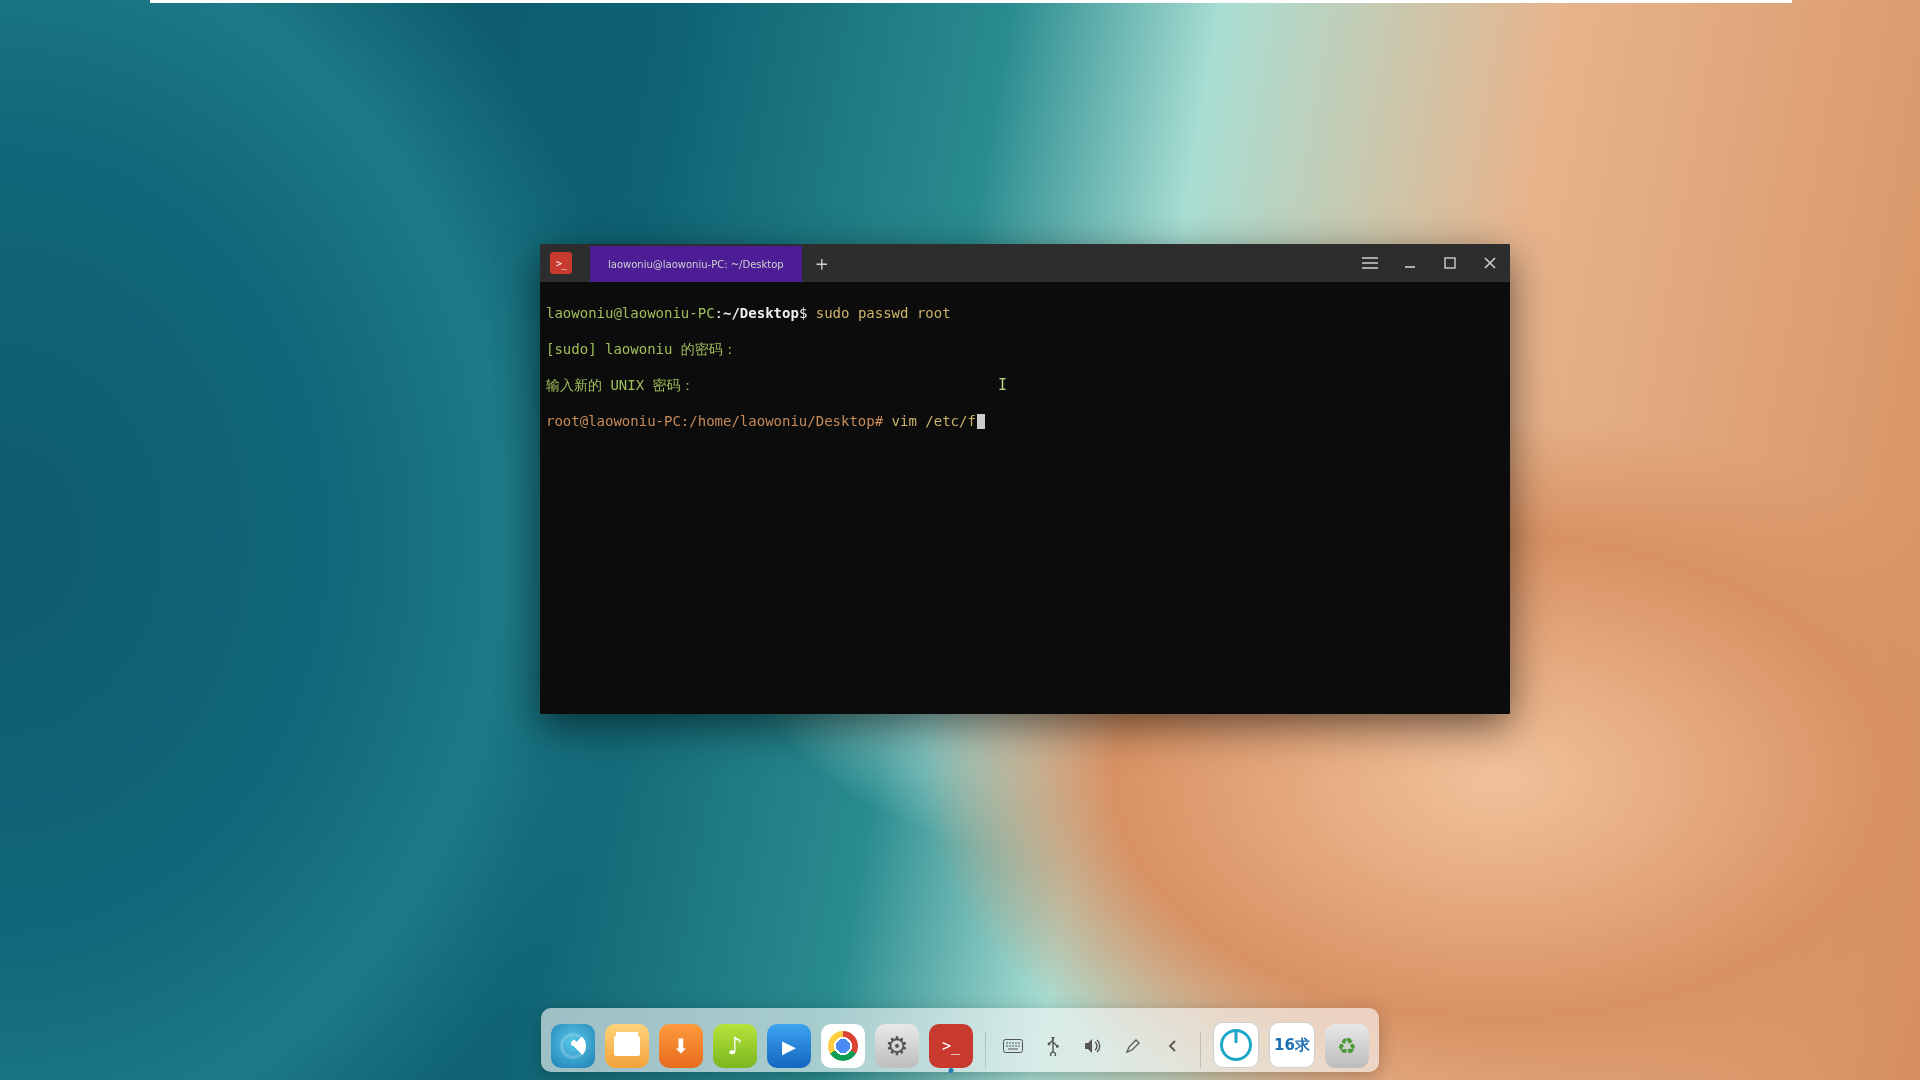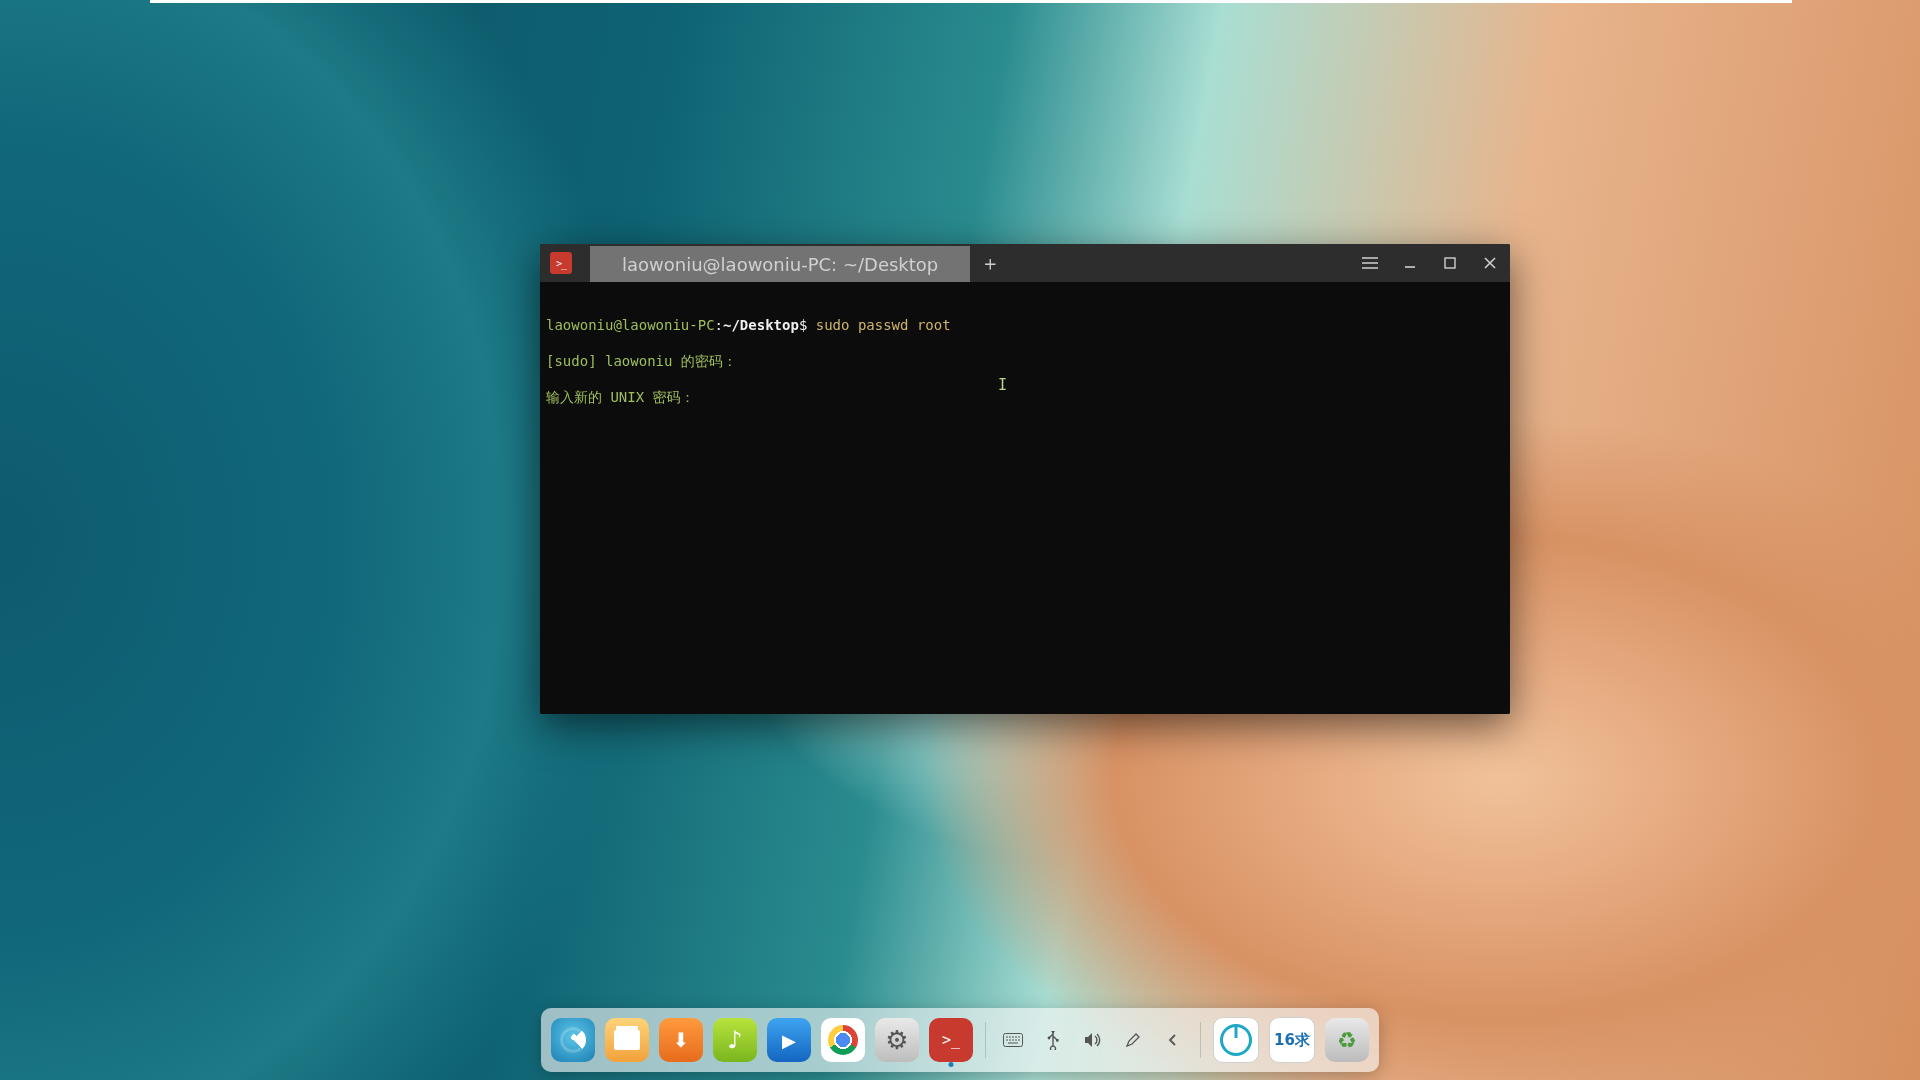"laowoniu@laowoniu-PC: ~/Desktop" .tab { background: #737373 -> #4c1d95; font-size: 18px -> 10px; padding: 0 32px -> 0 18px }
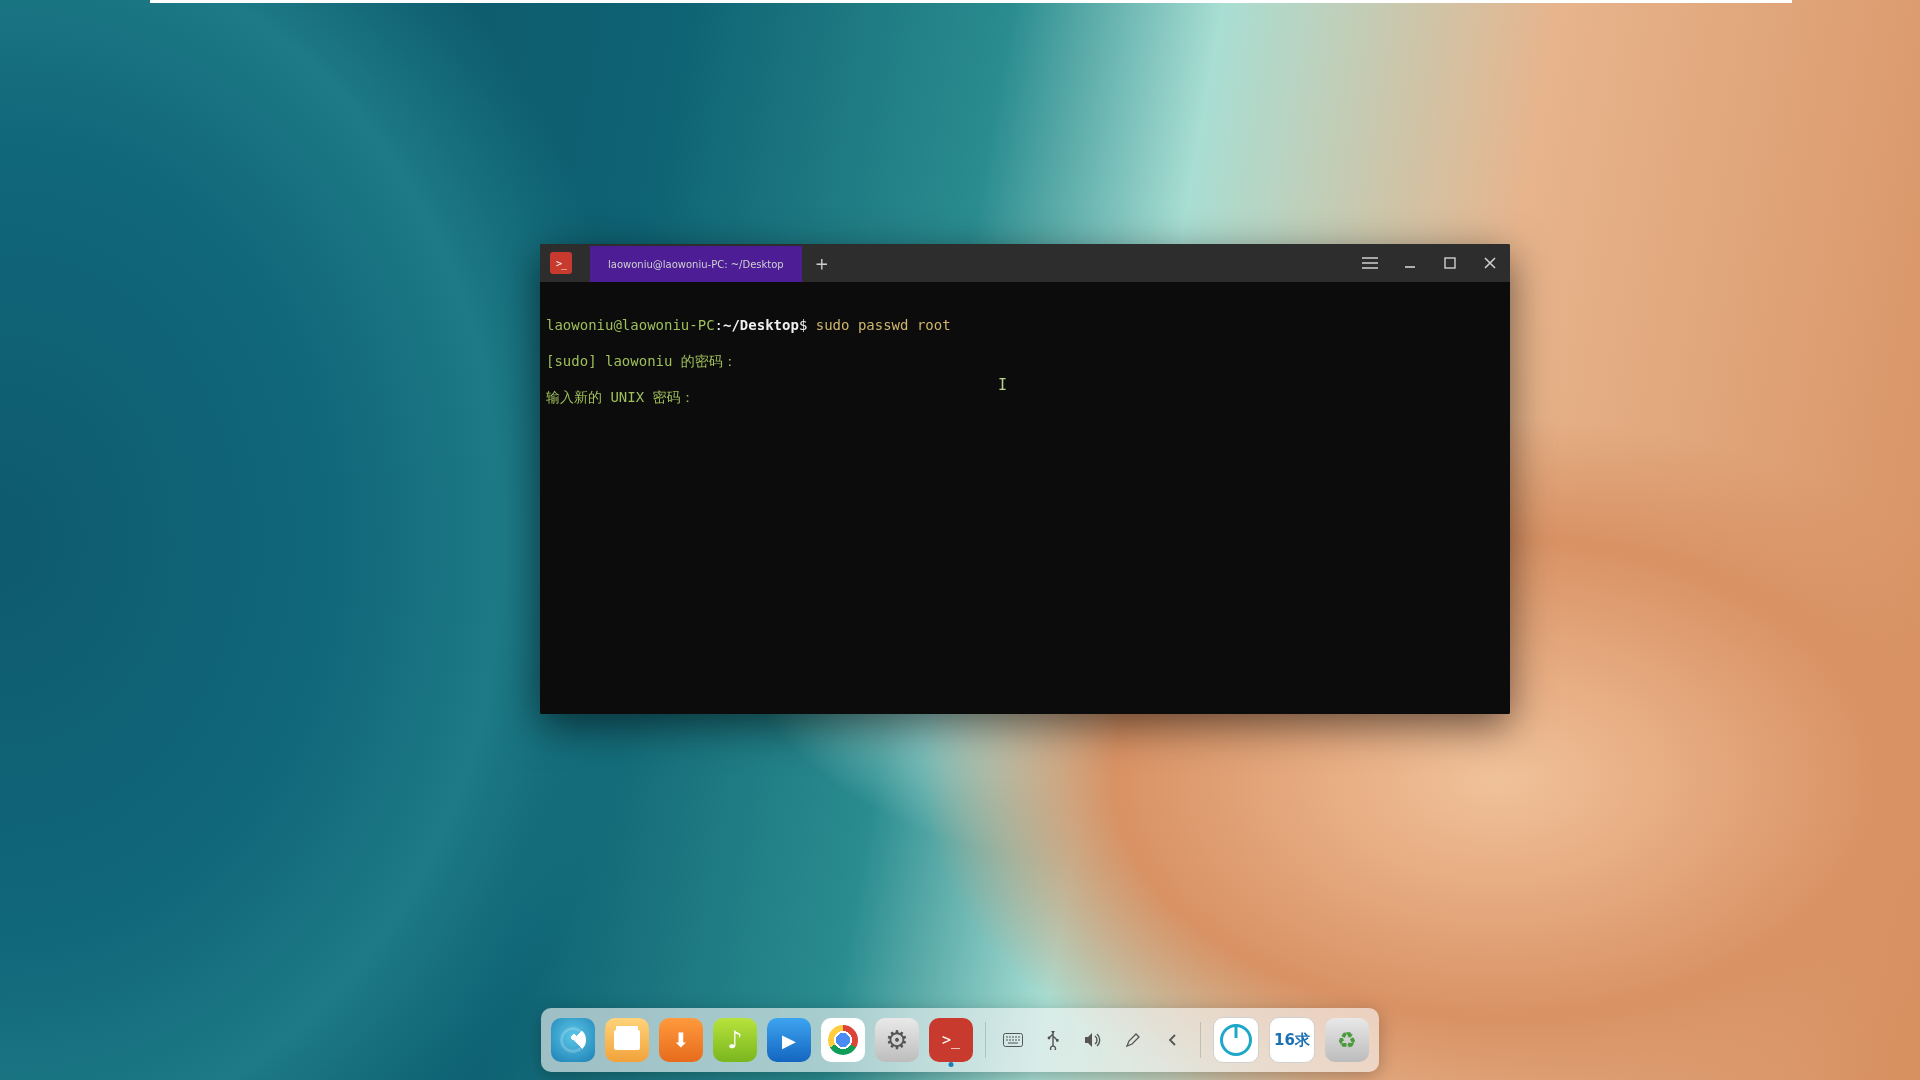"laowoniu@laowoniu-PC:~/Desktop$ sudo" .terminal-body { padding: 16px 6px 6px 6px -> 4px 6px 6px 6px }
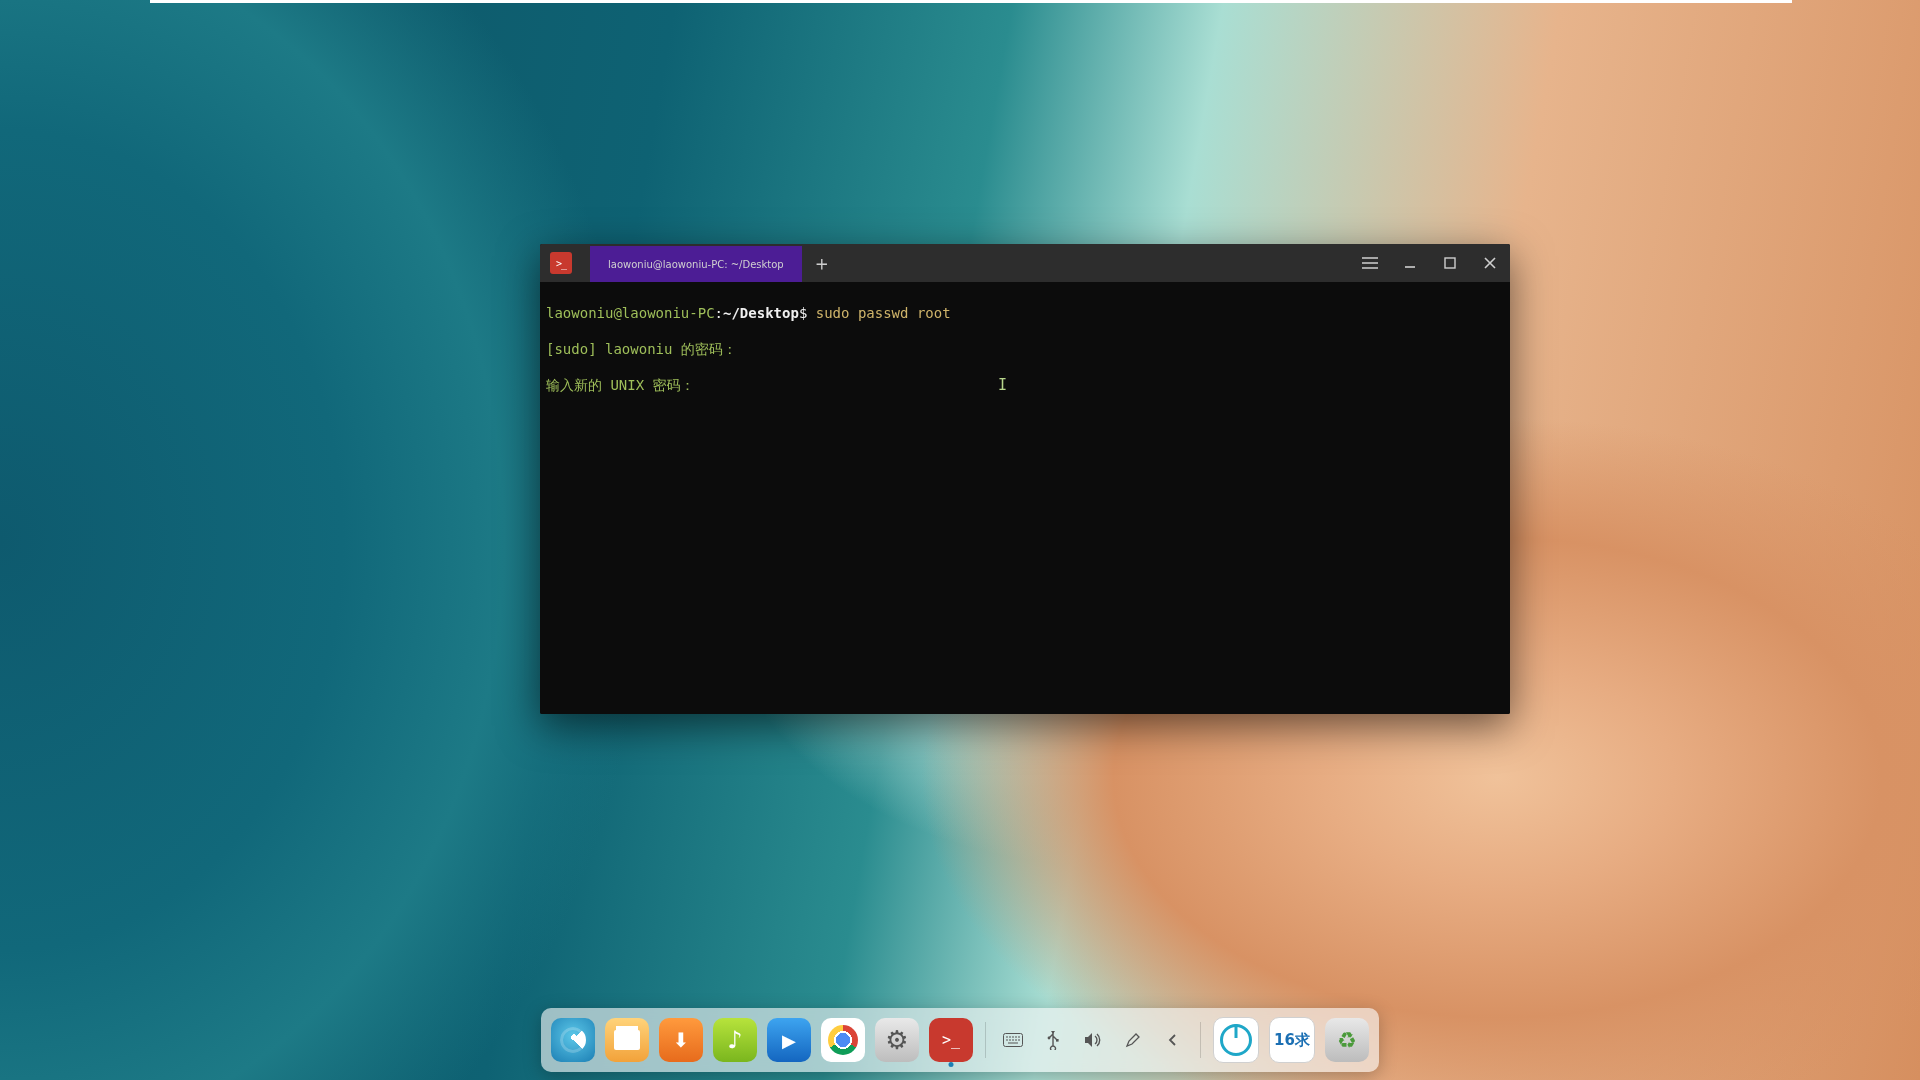"root@laowoniu-PC:/home/laowoniu/Desktop#" div.line { html: none -> <div><span>root@laowoniu-PC:/home/laowoniu/Desktop</span><span>#</span><span> vim /etc/f</span><span></span></div> }
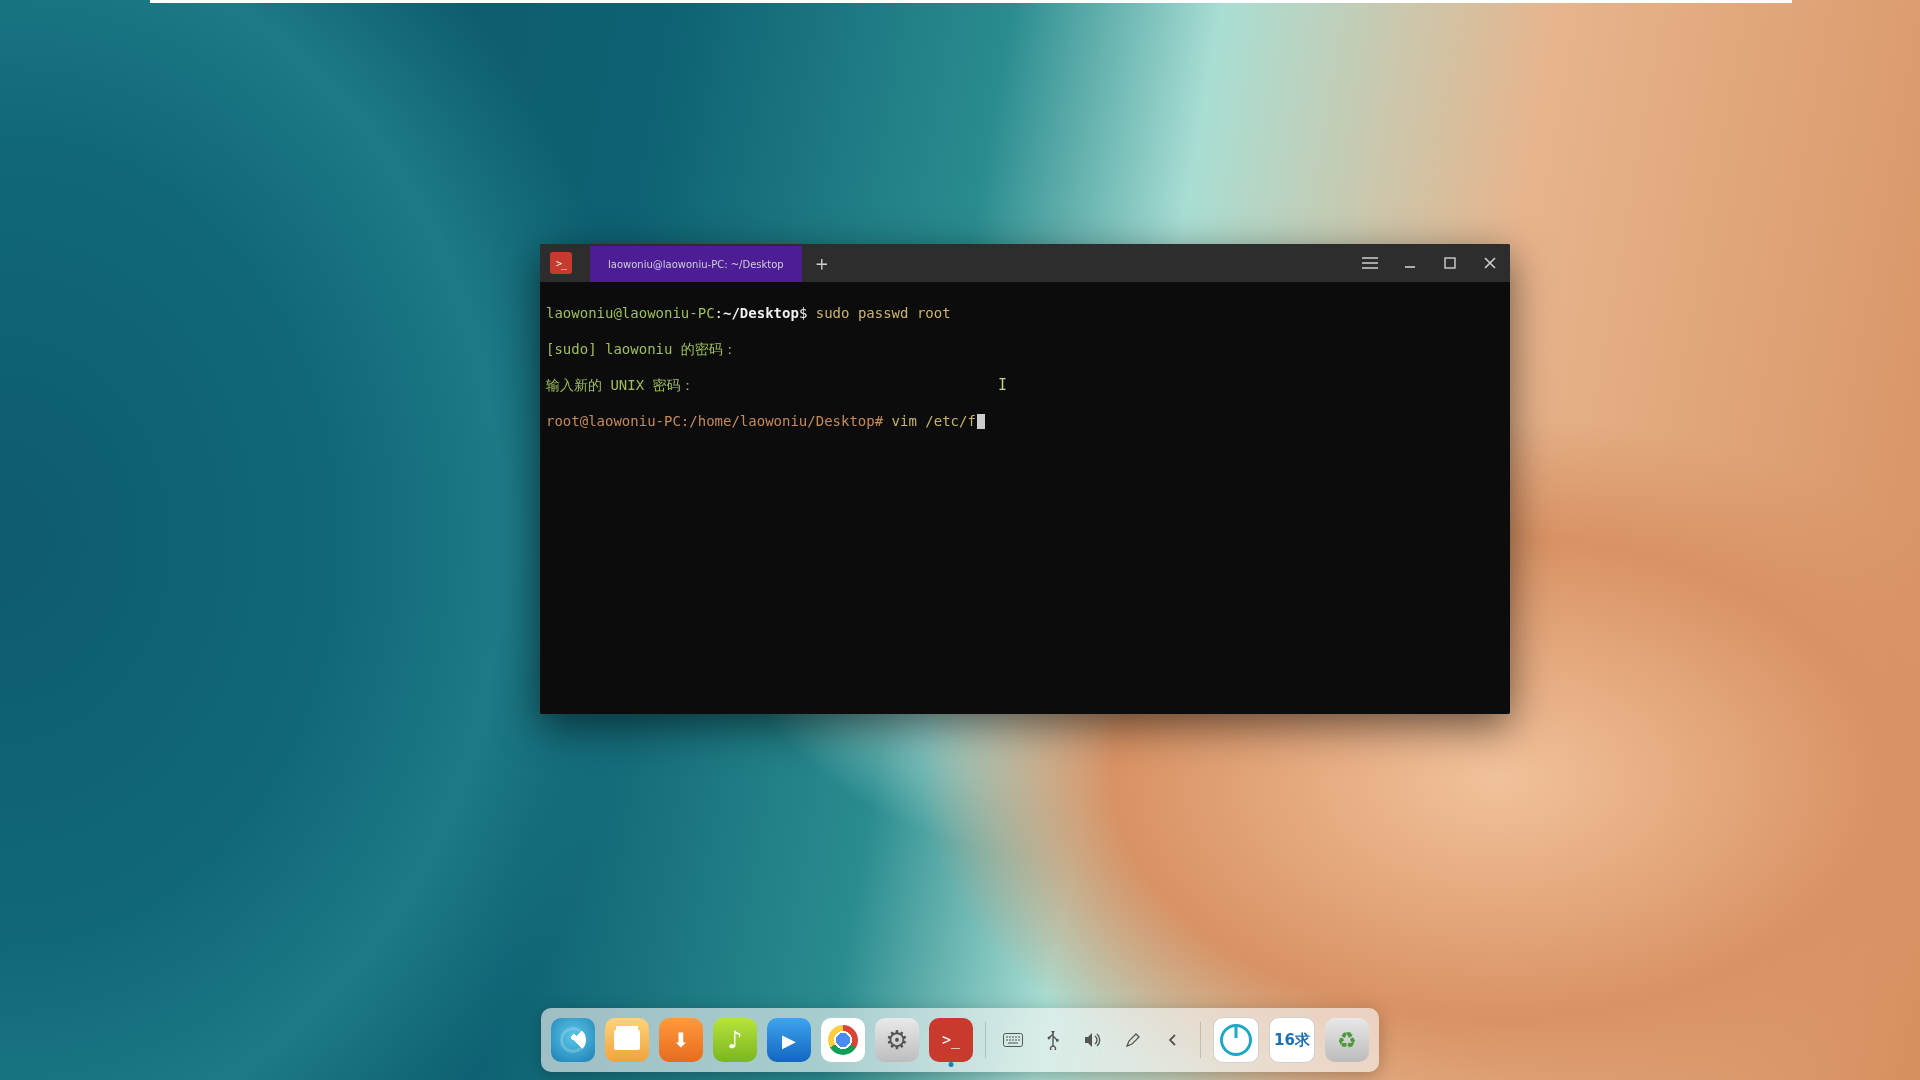"16求" .dock { align-items: center -> flex-end }
